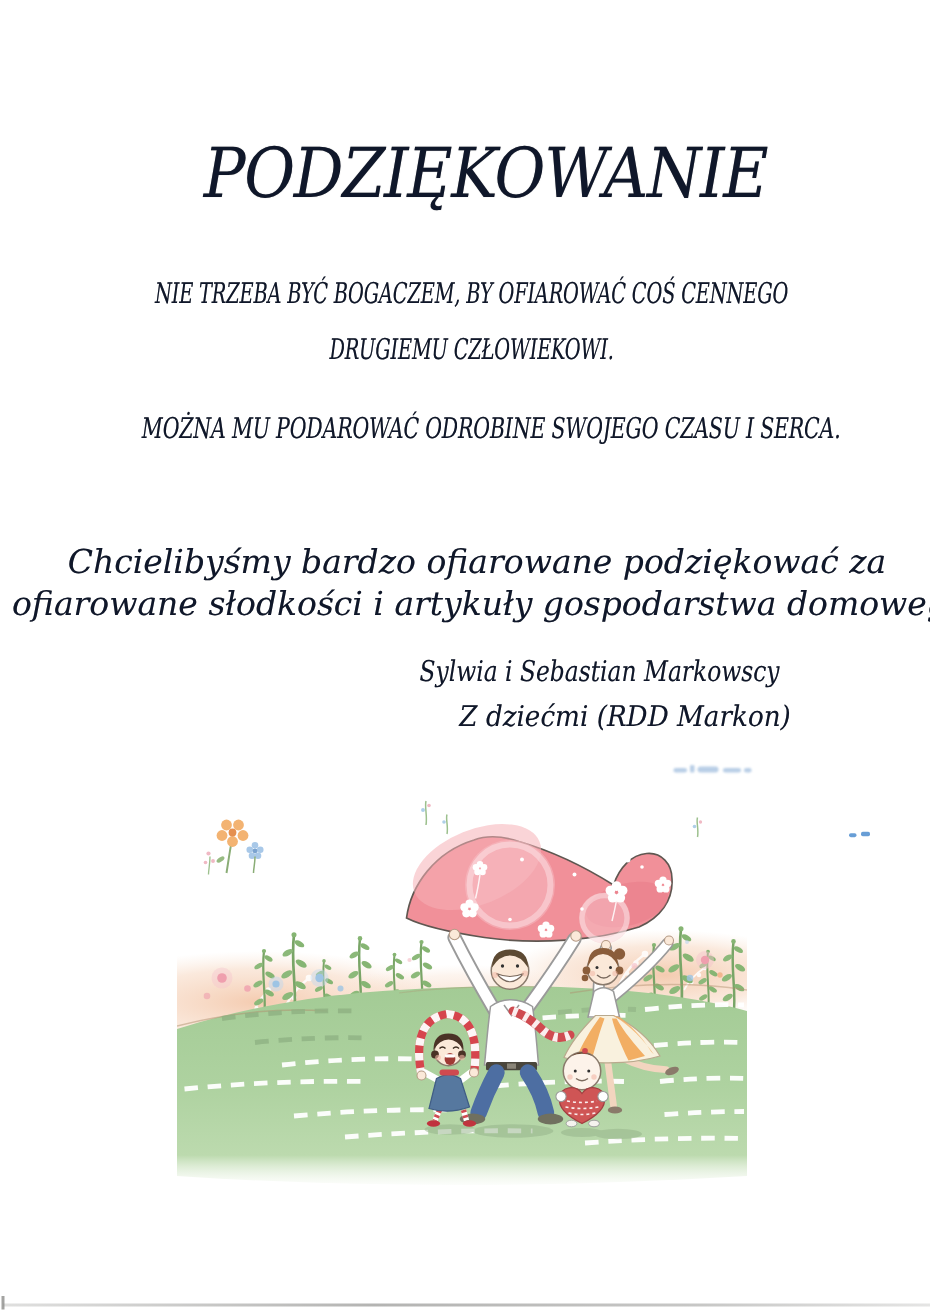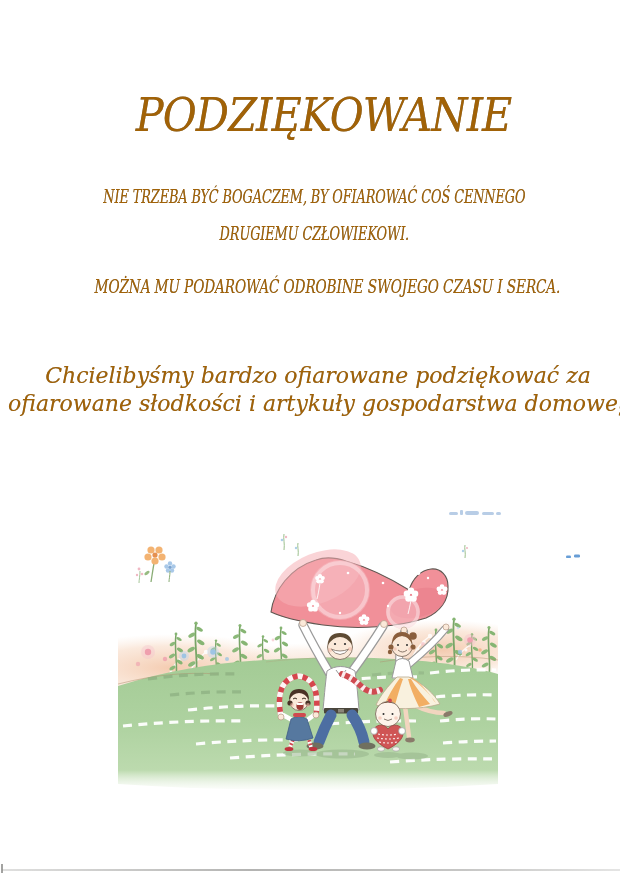"PODZIĘKOWANIE" .page { color: #a16207 -> #0f172a }
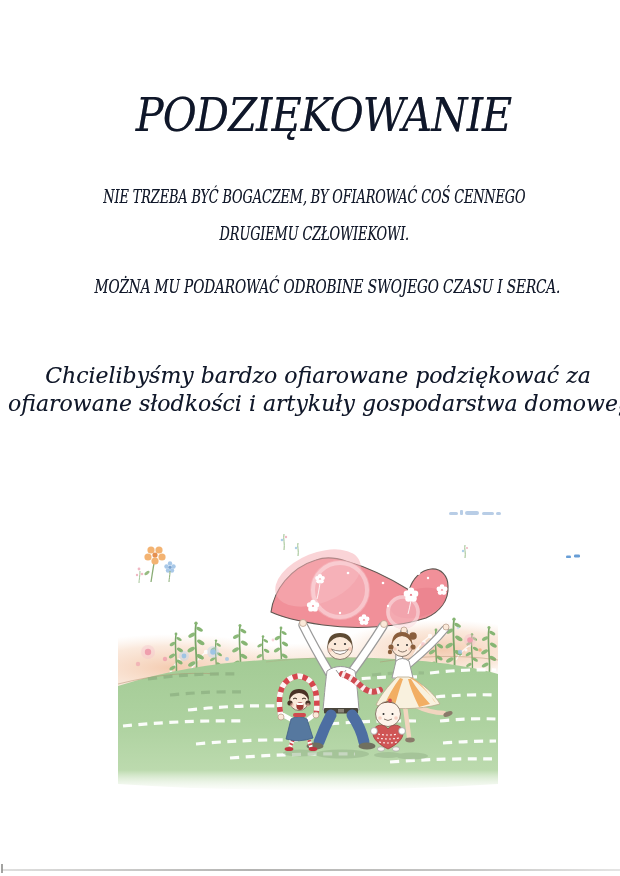"Sylwia i Sebastian Markowscy" div.abs { html: none -> <div> <span>Sylwia i Sebastian Markowscy</span> </div> }
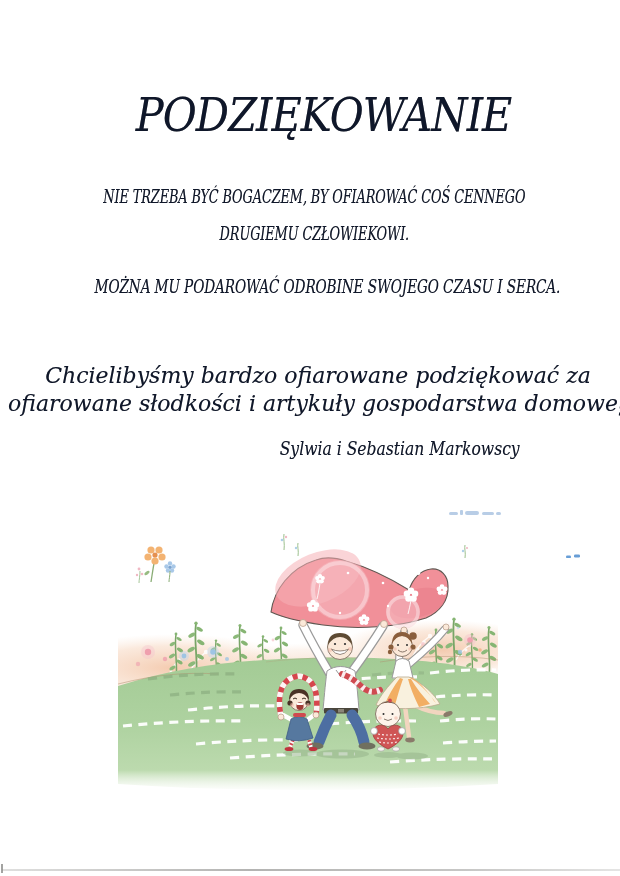"Z dziećmi (RDD Markon)" div.abs { html: none -> <div> <span>Z dziećmi (RDD Markon)</span> </div> }
